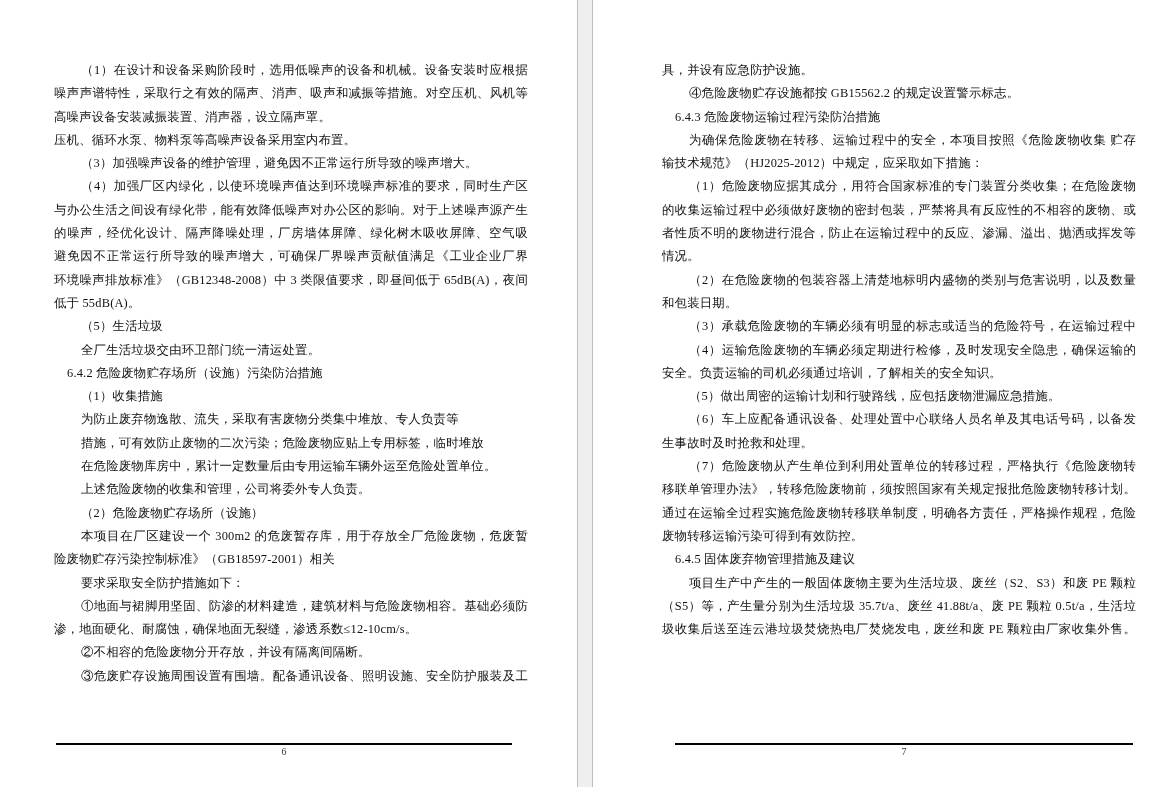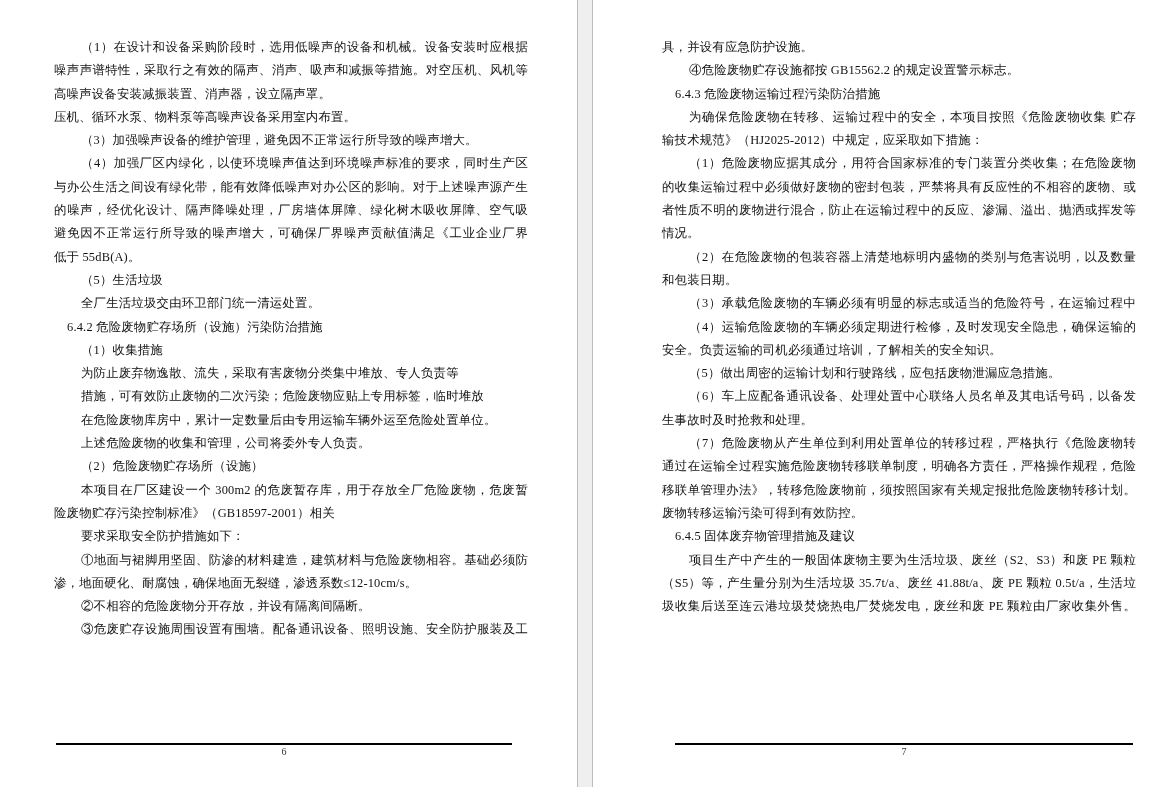"（1）在设计和设备采购阶段时，选用低噪声的设备和机械。设备安装时应根据" .textblock { top: 36px -> 59px }
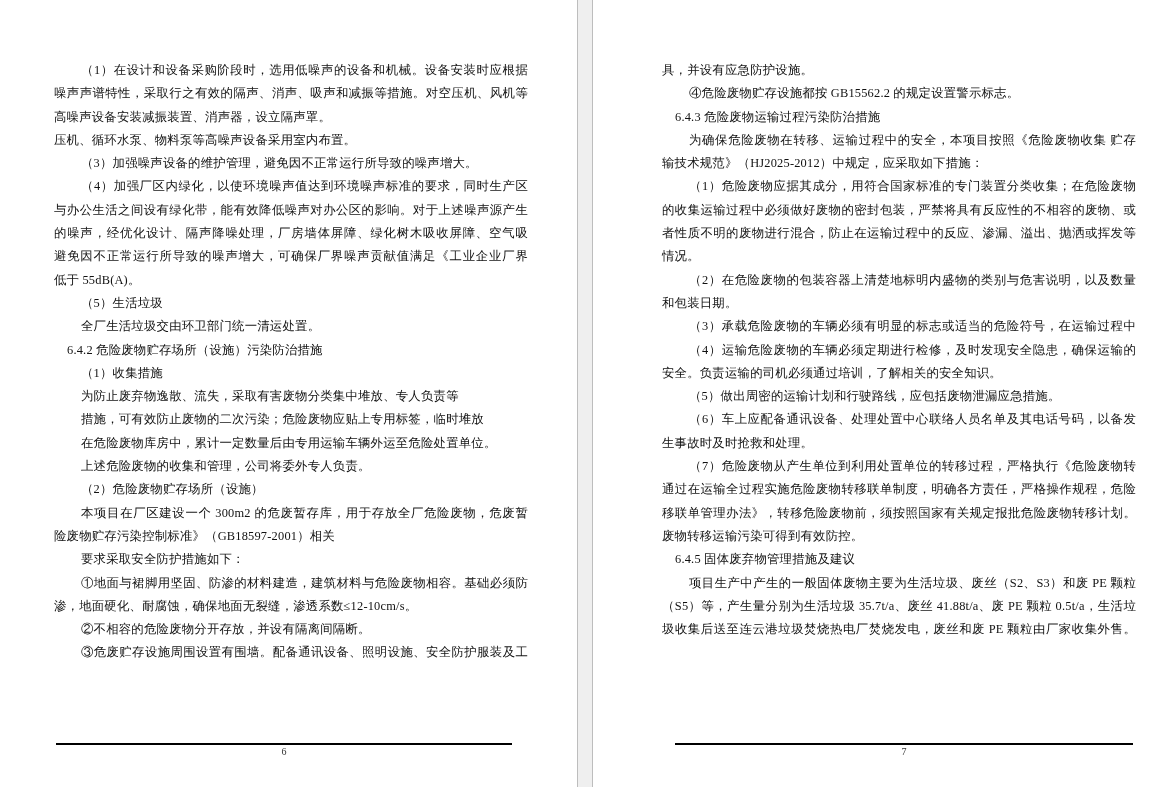"环境噪声排放标准》（GB12348-2008）中 3 类限值要求，即昼间低于" div.line { html: none -> <div>环境噪声排放标准》（GB12348-2008）中 3 类限值要求，即昼间低于 65dB(A)，夜间</div> }
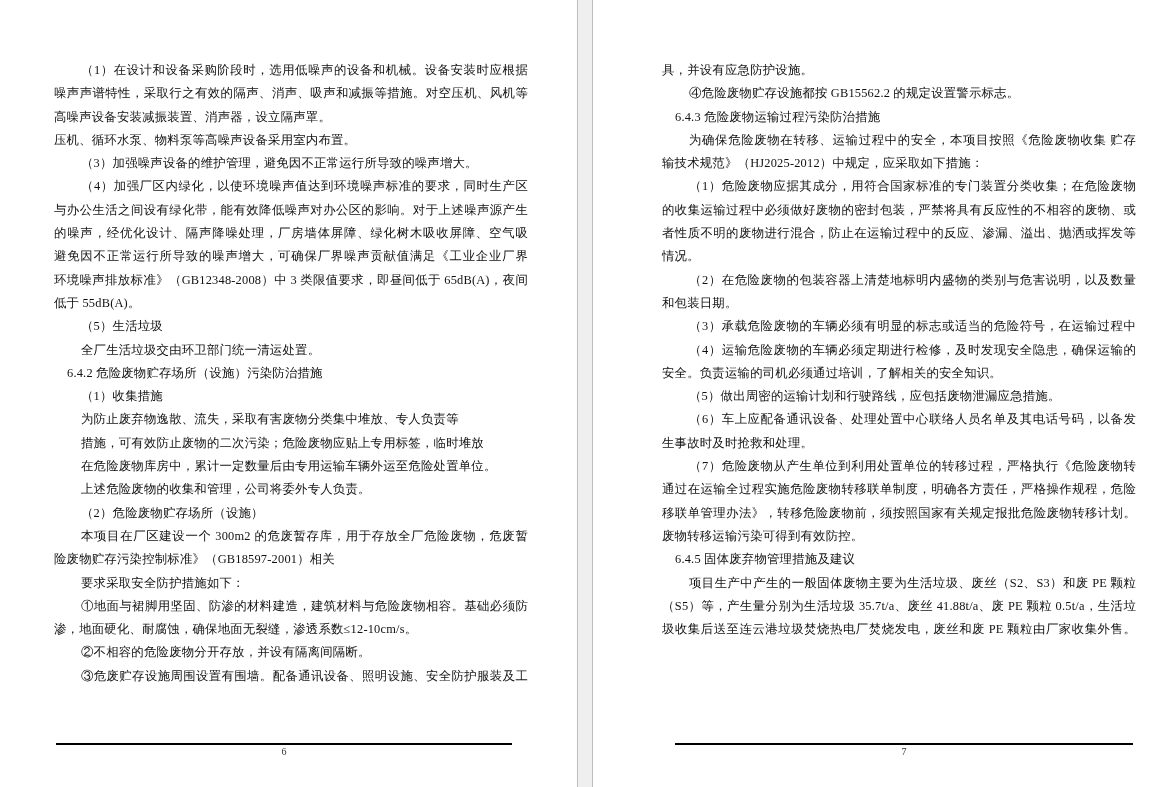"通过在运输全过程实施危险废物转移联单制度，明确各方责任，严格操作规程，危险" div.line { order: before "移联单管理办法》，转移危险废物前，须按照国家有关规定报批危险废物转移计划。" -> after "移联单管理办法》，转移危险废物前，须按照国家有关规定报批危险废物转移计划。" }
